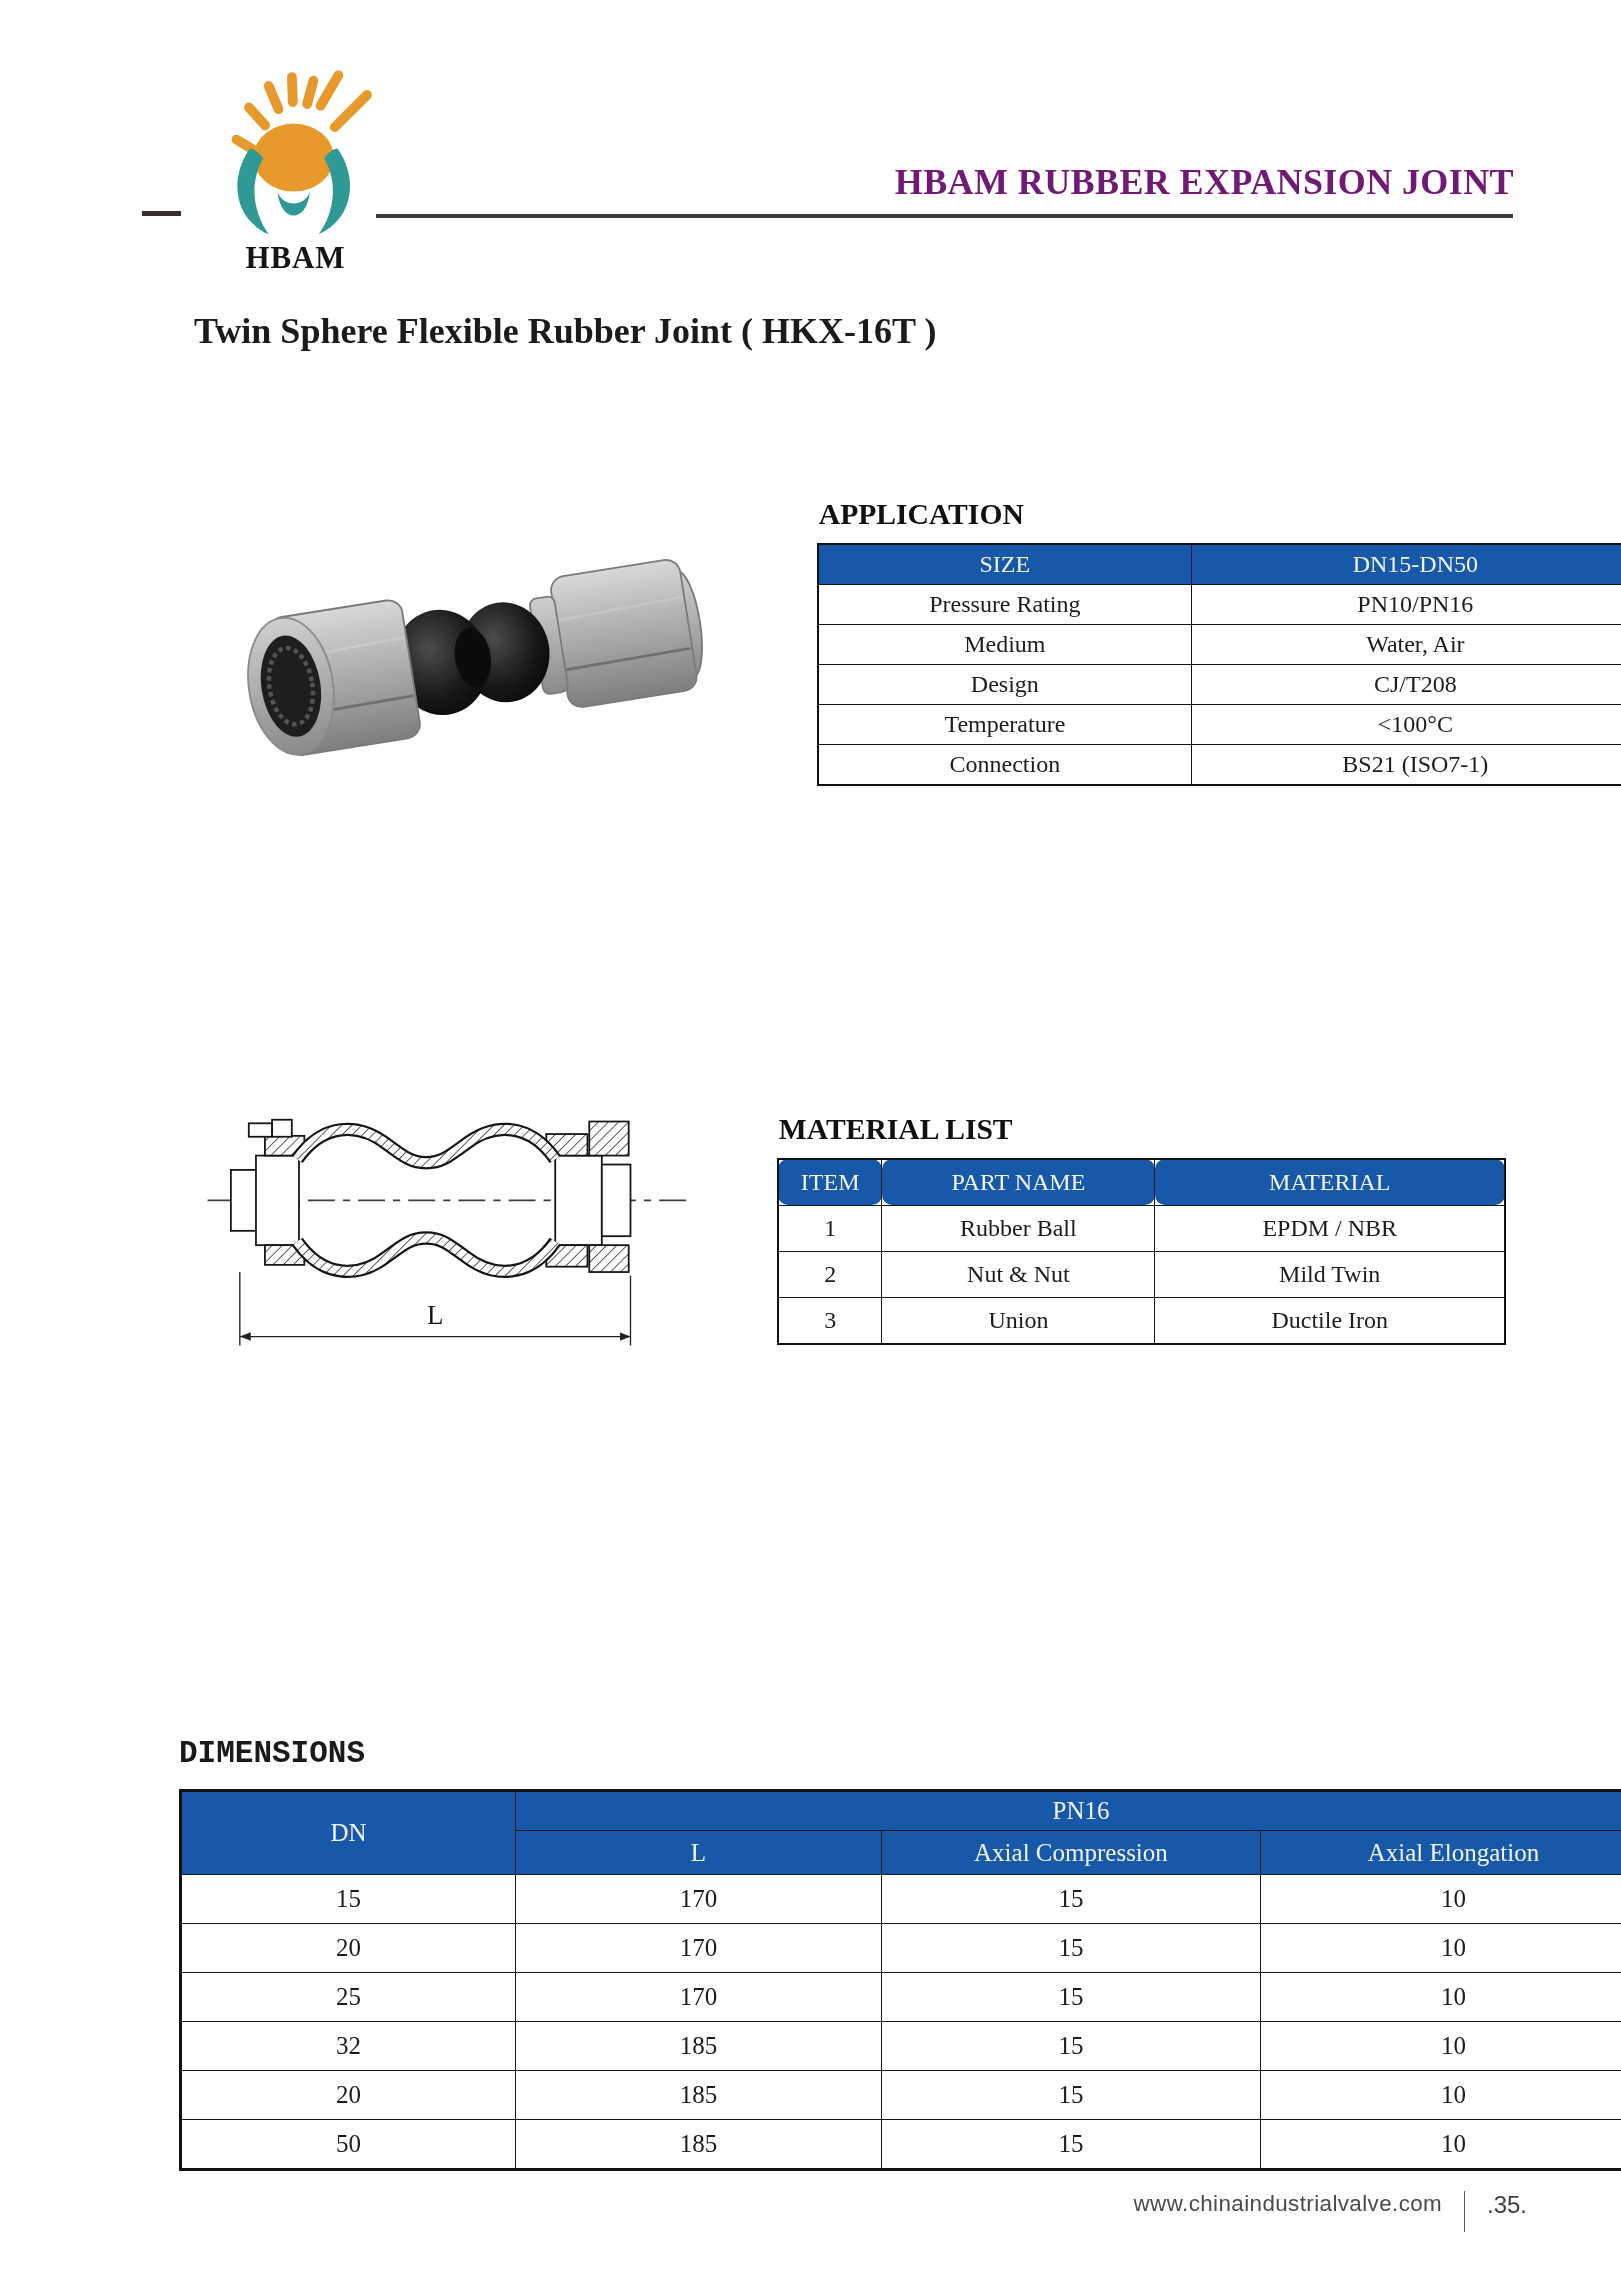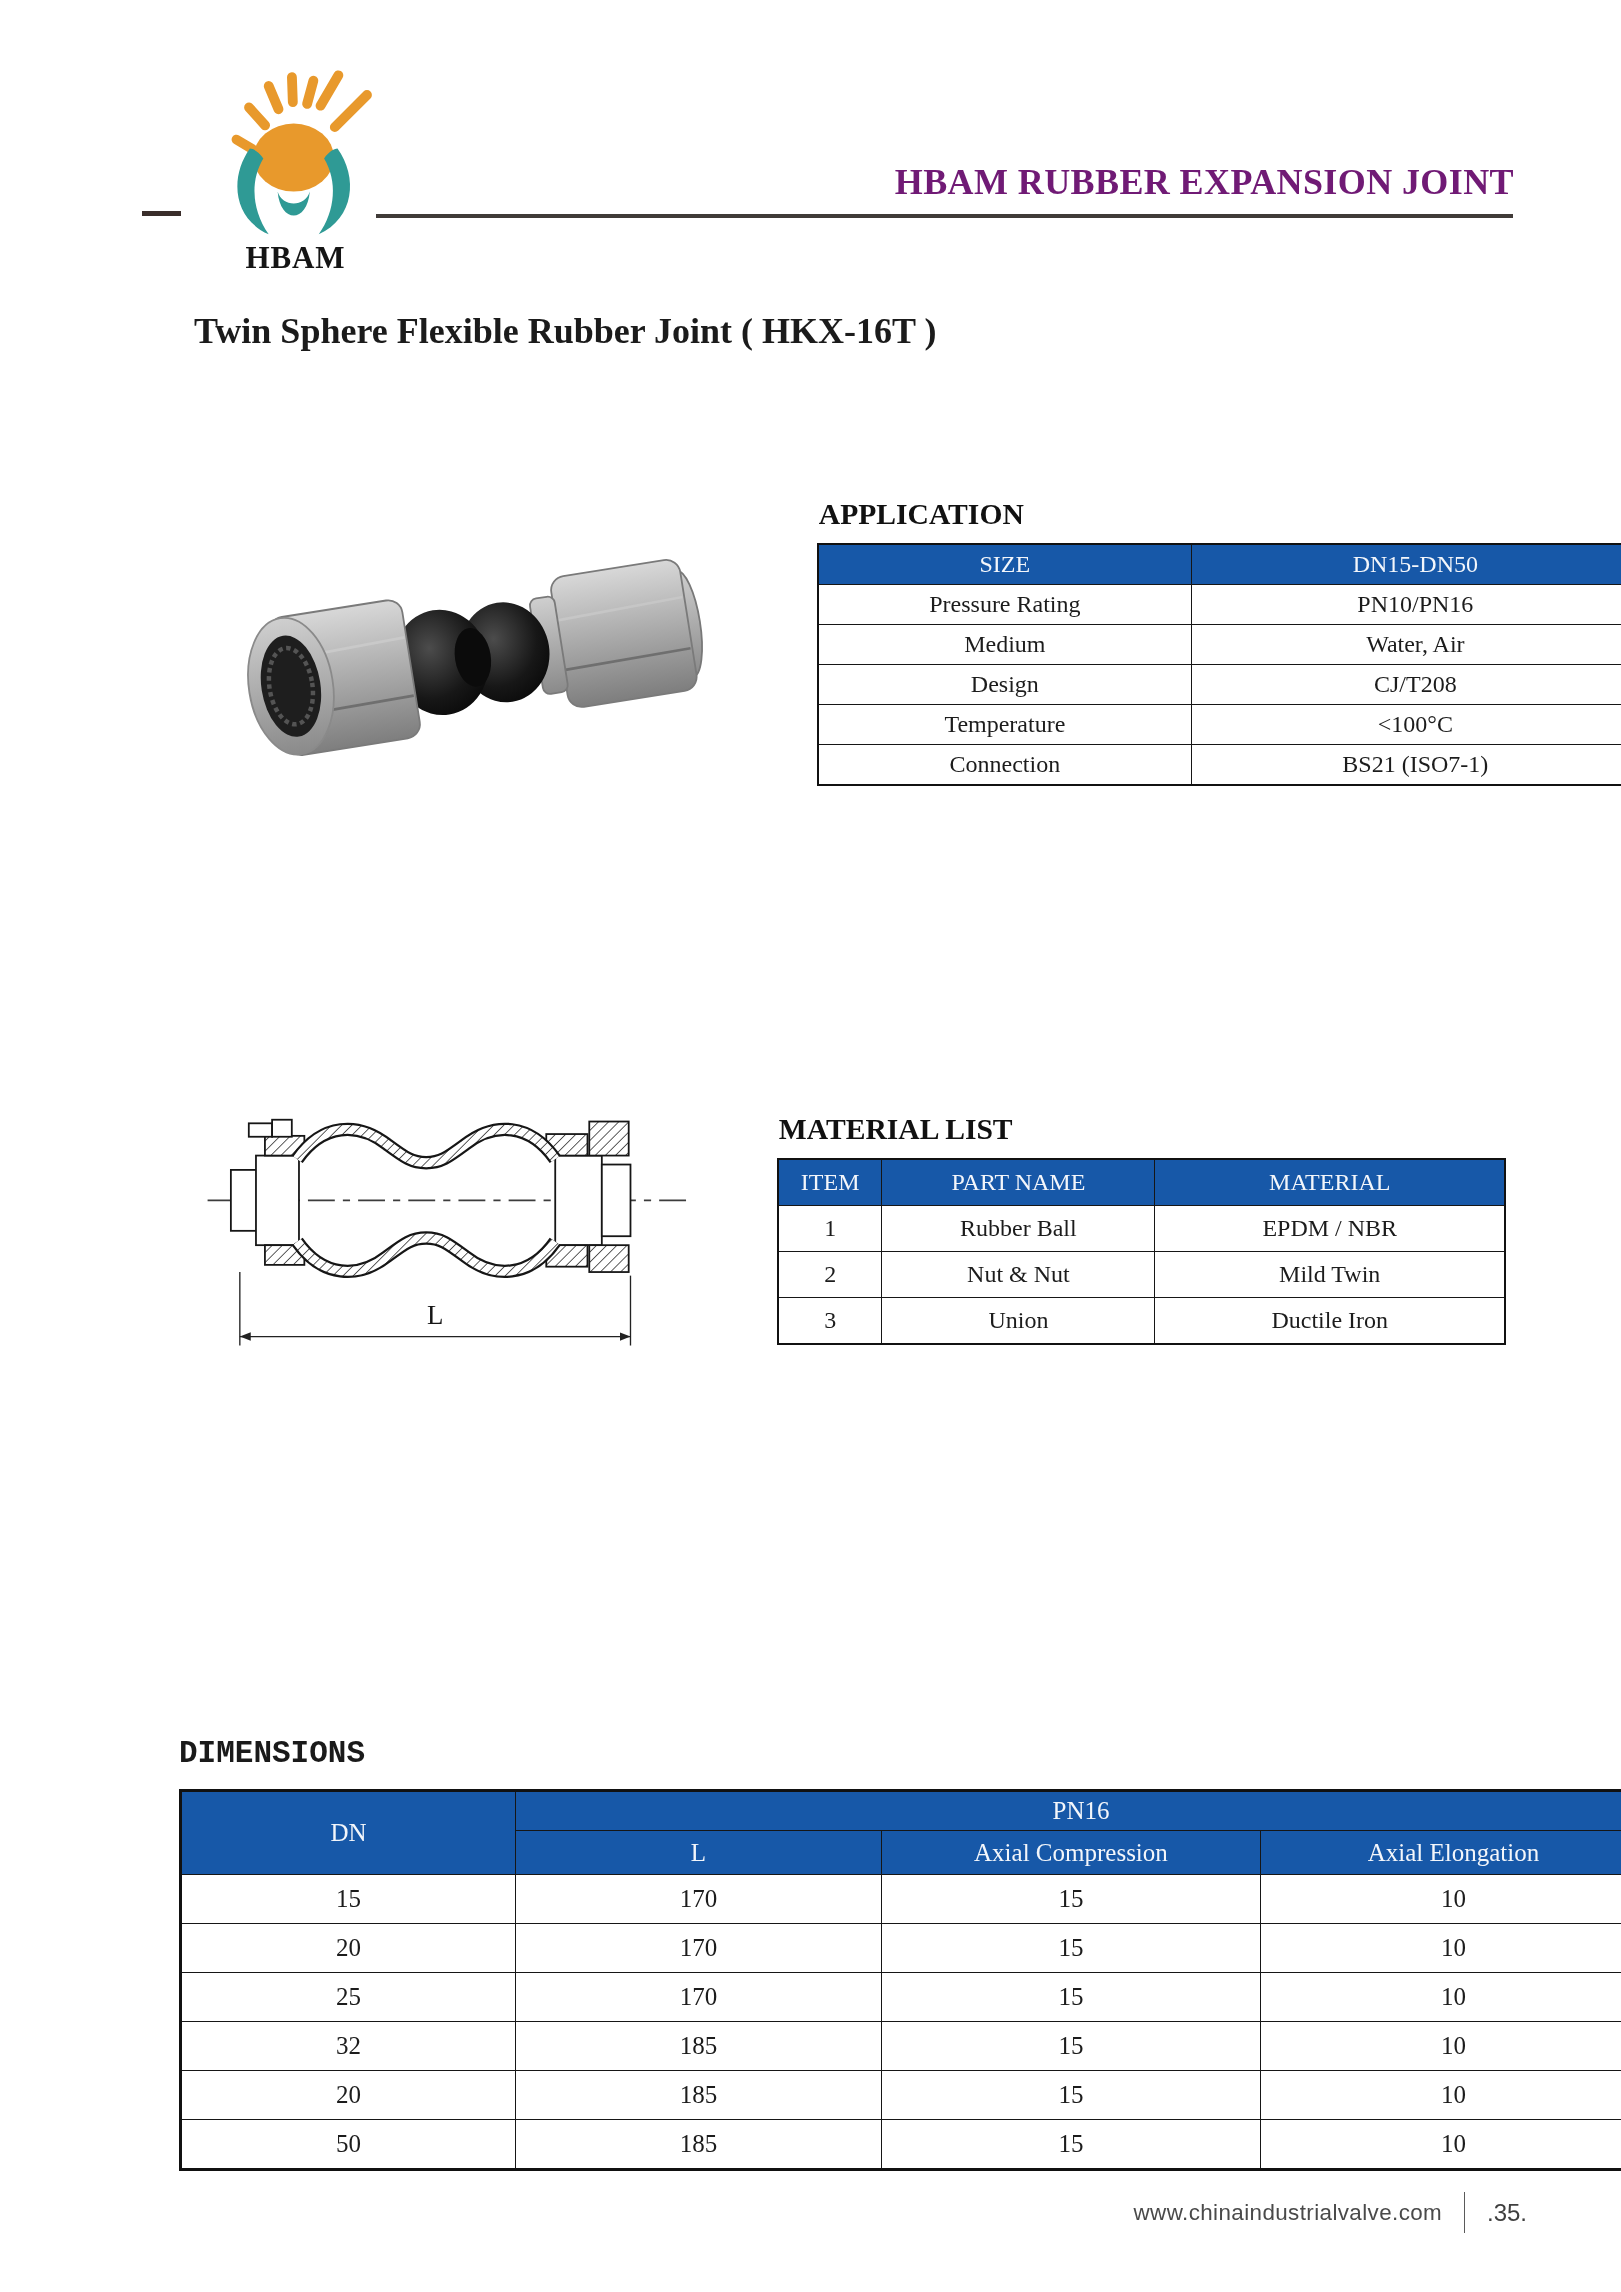"ITEM" .material td,.material th { border-radius: none -> 10px }
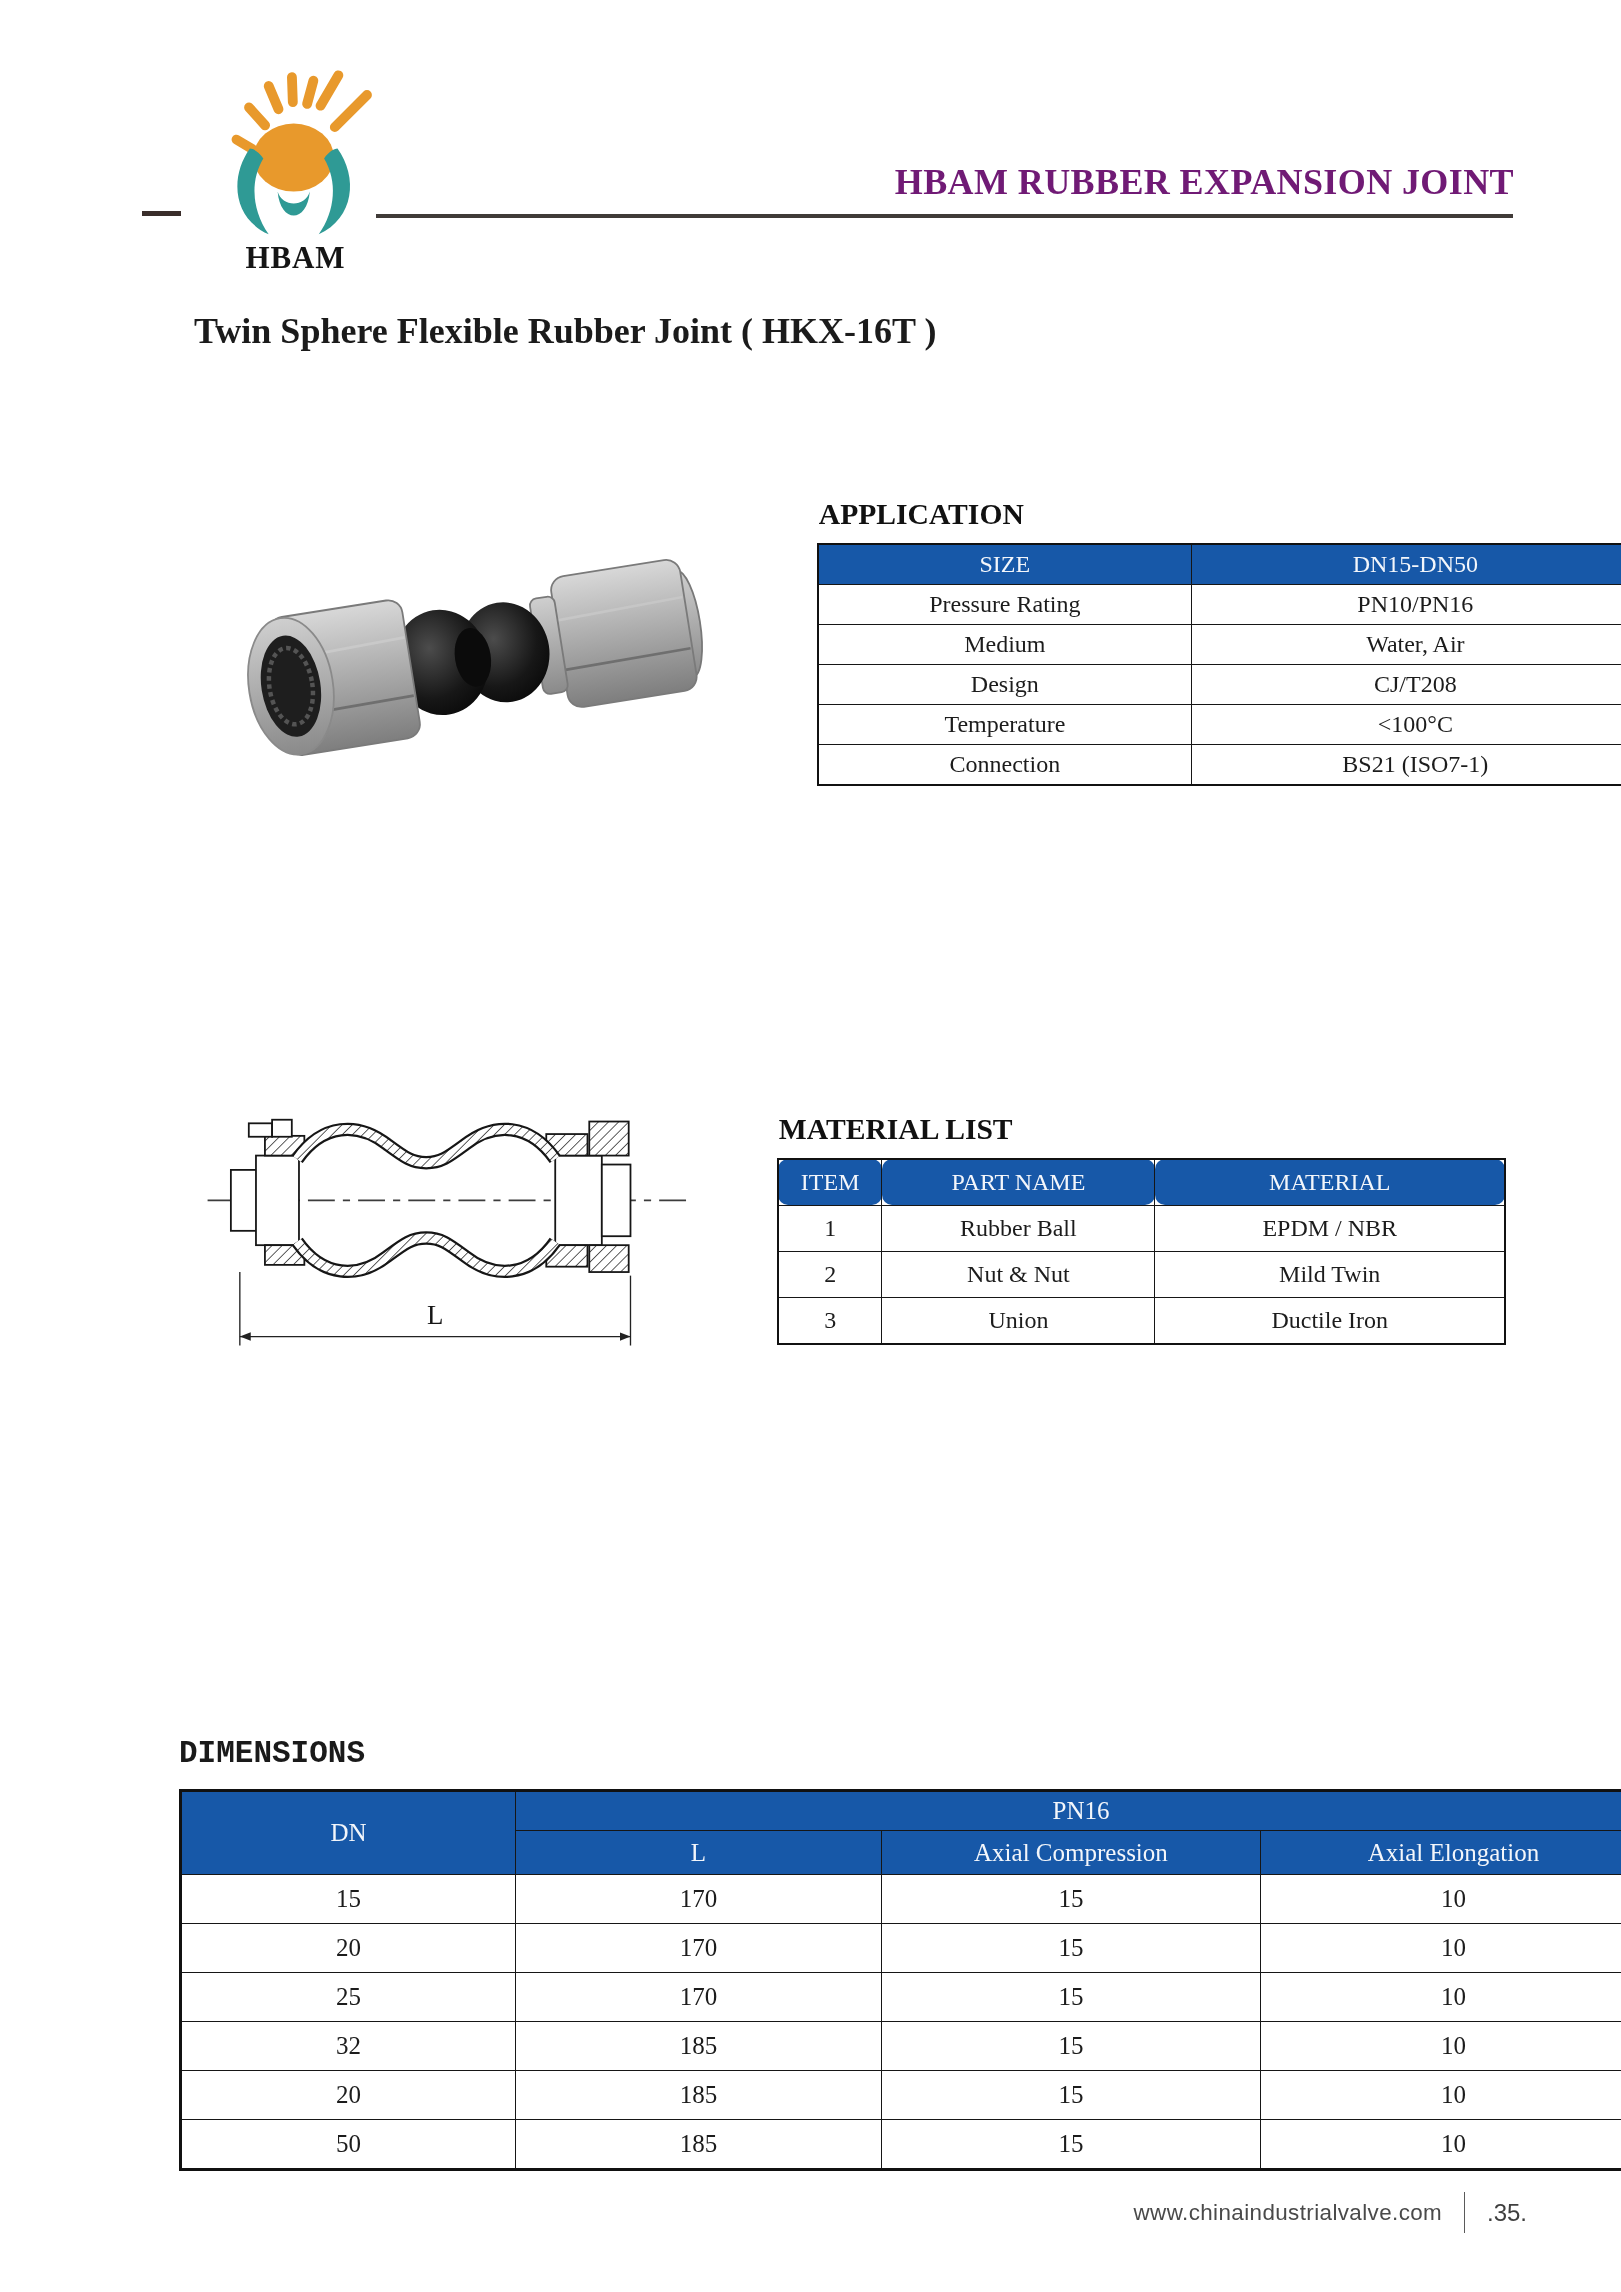"www.chinaindustrialvalve.com" .footer { align-items: center -> none }
